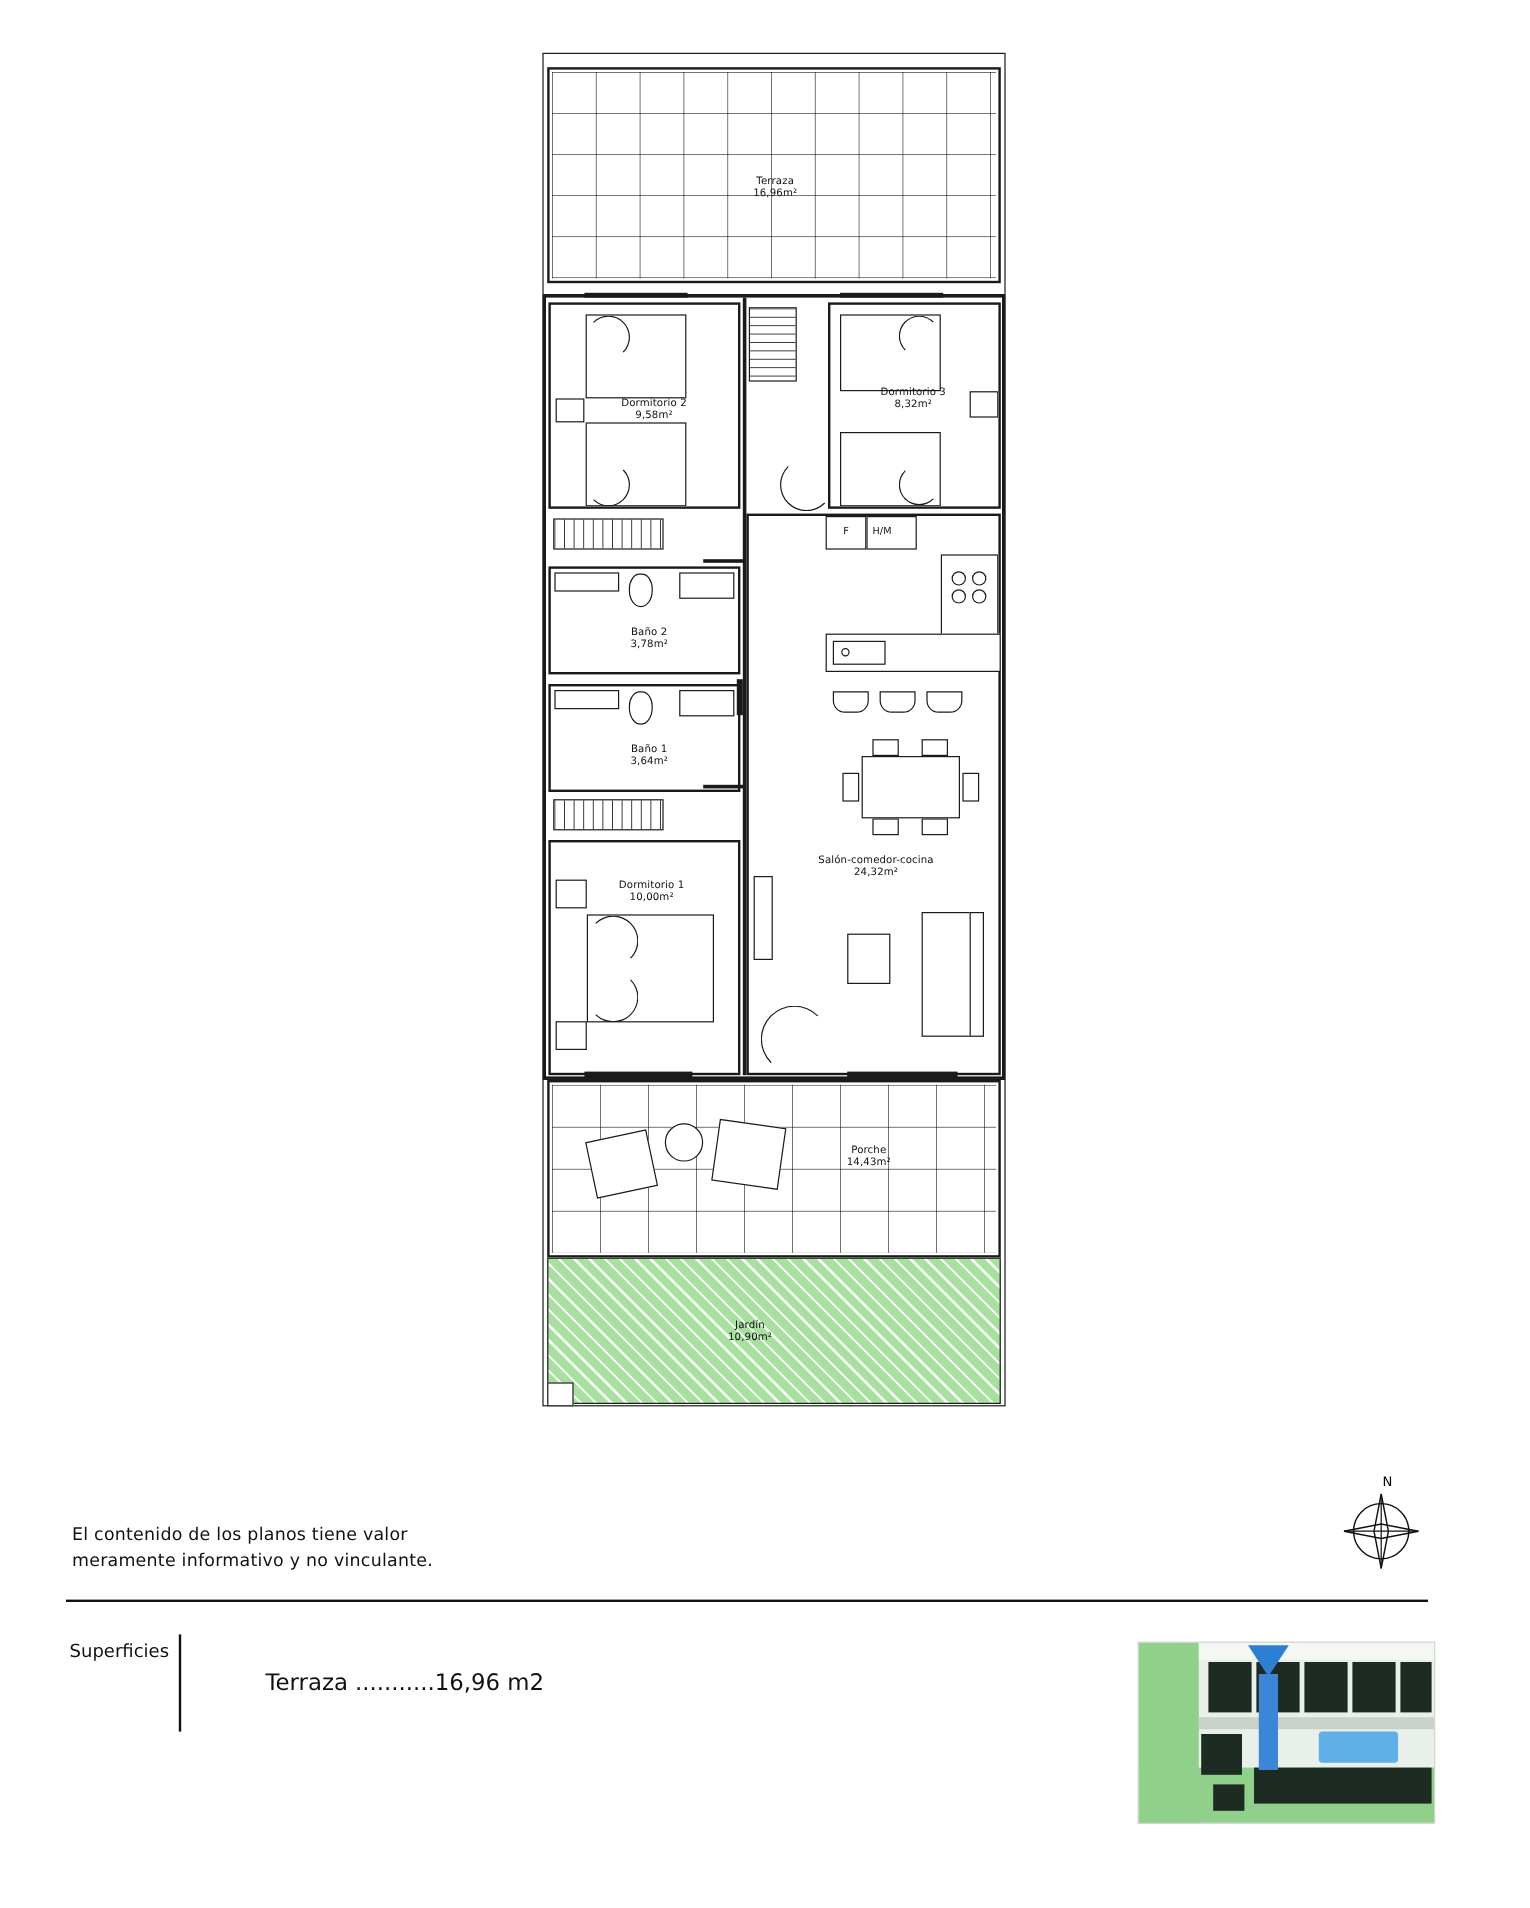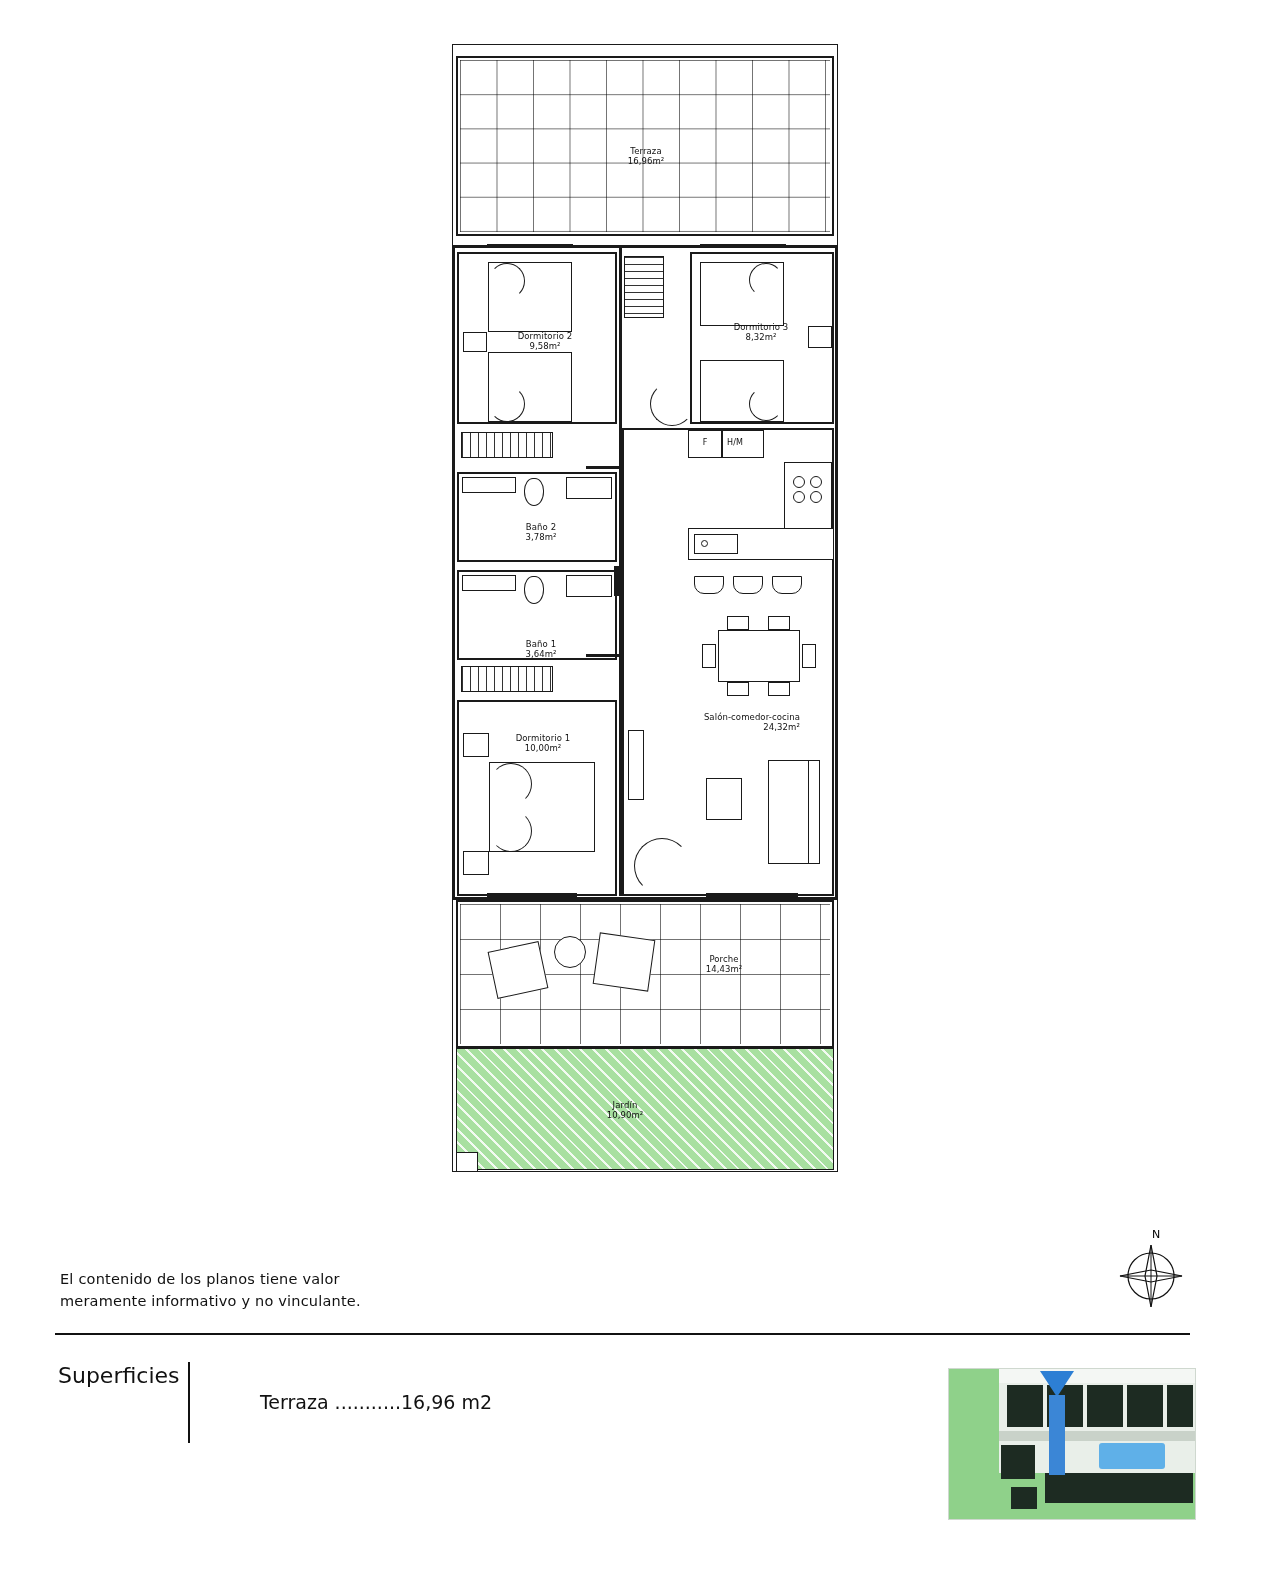"Baño 1" div.label { margin-top: 19px -> none }
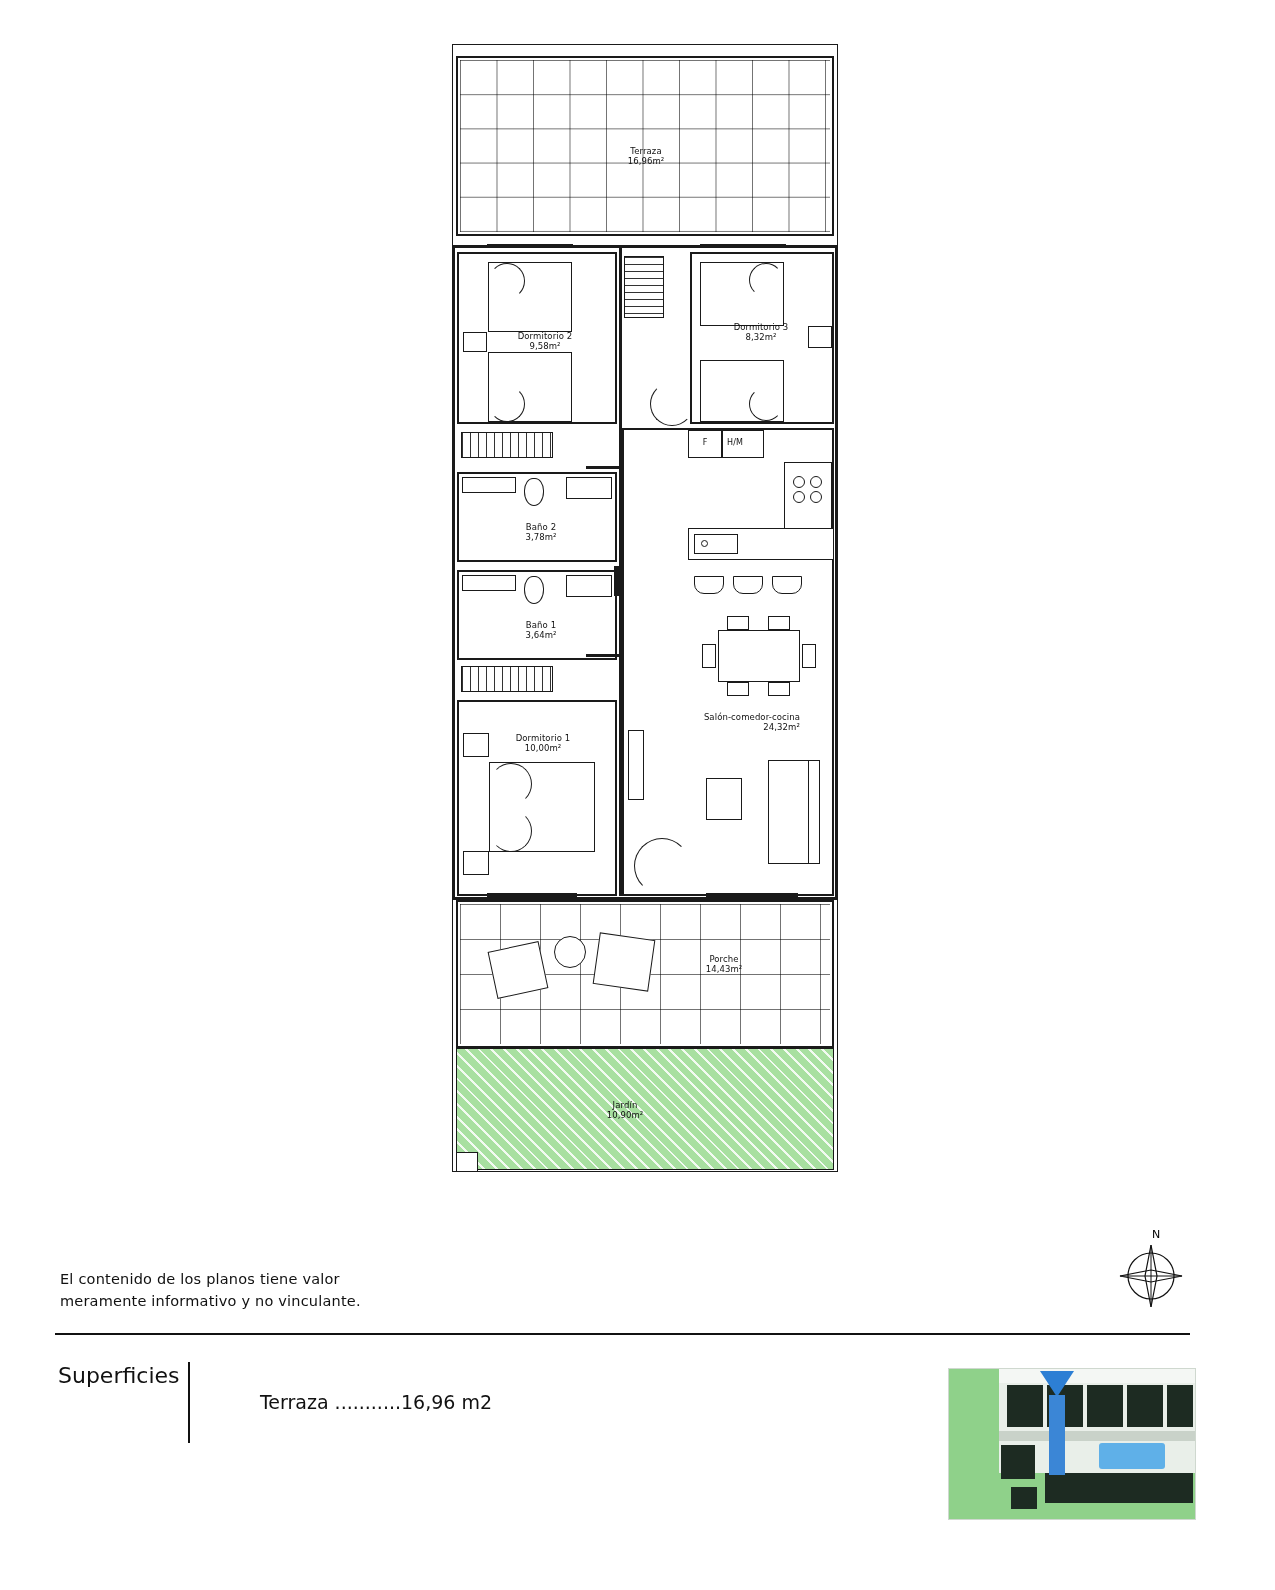"Salón-comedor-cocina" div.label { text-align: right -> none }
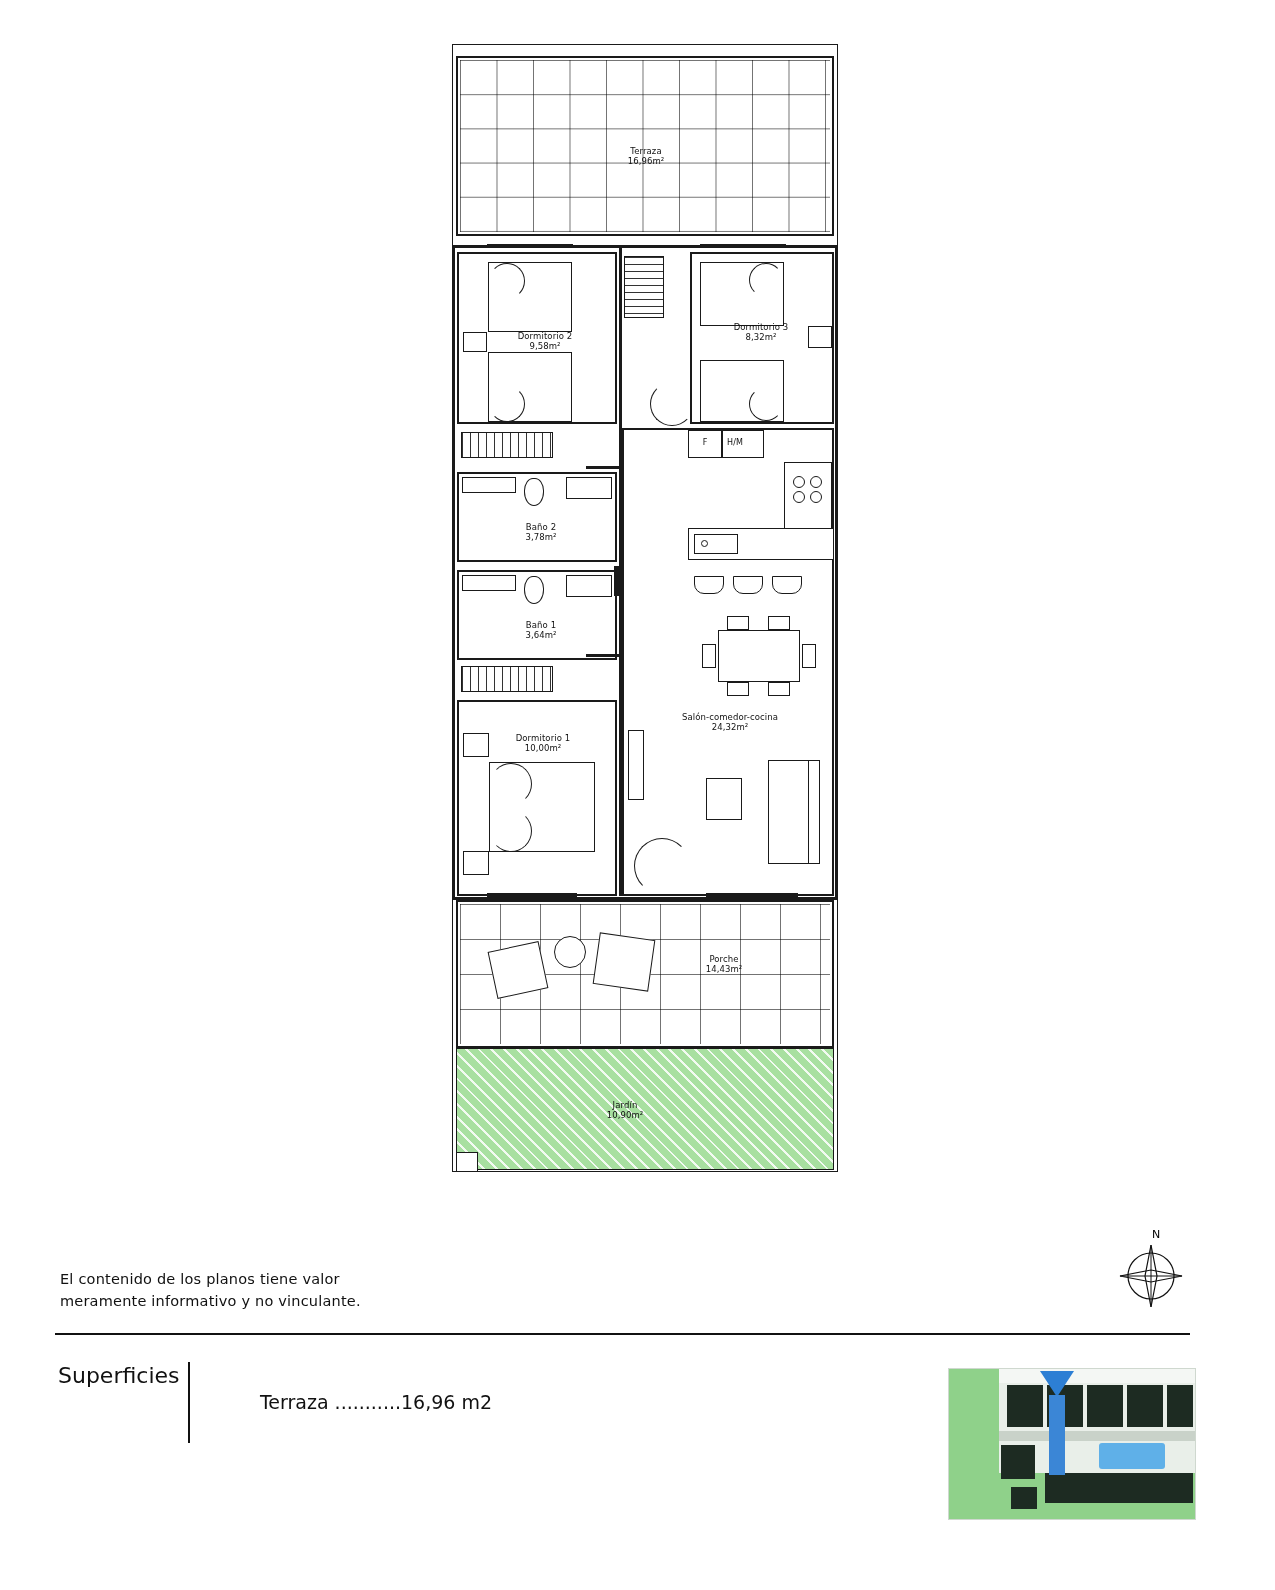"Superficies" #surfaces-label { font-size: 22px -> 15px }
